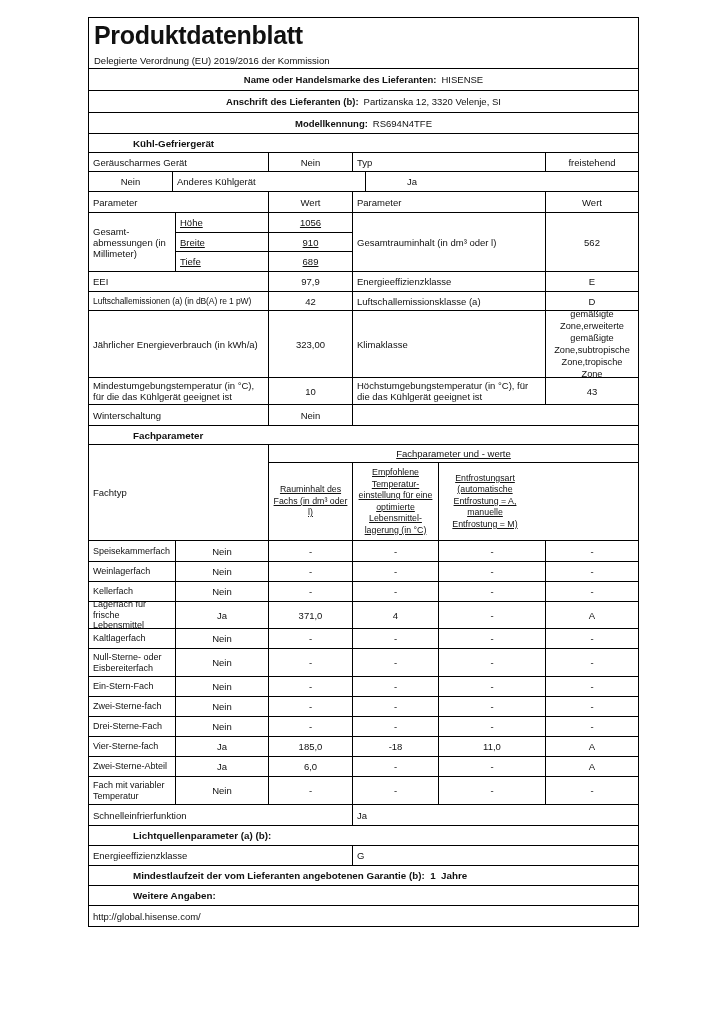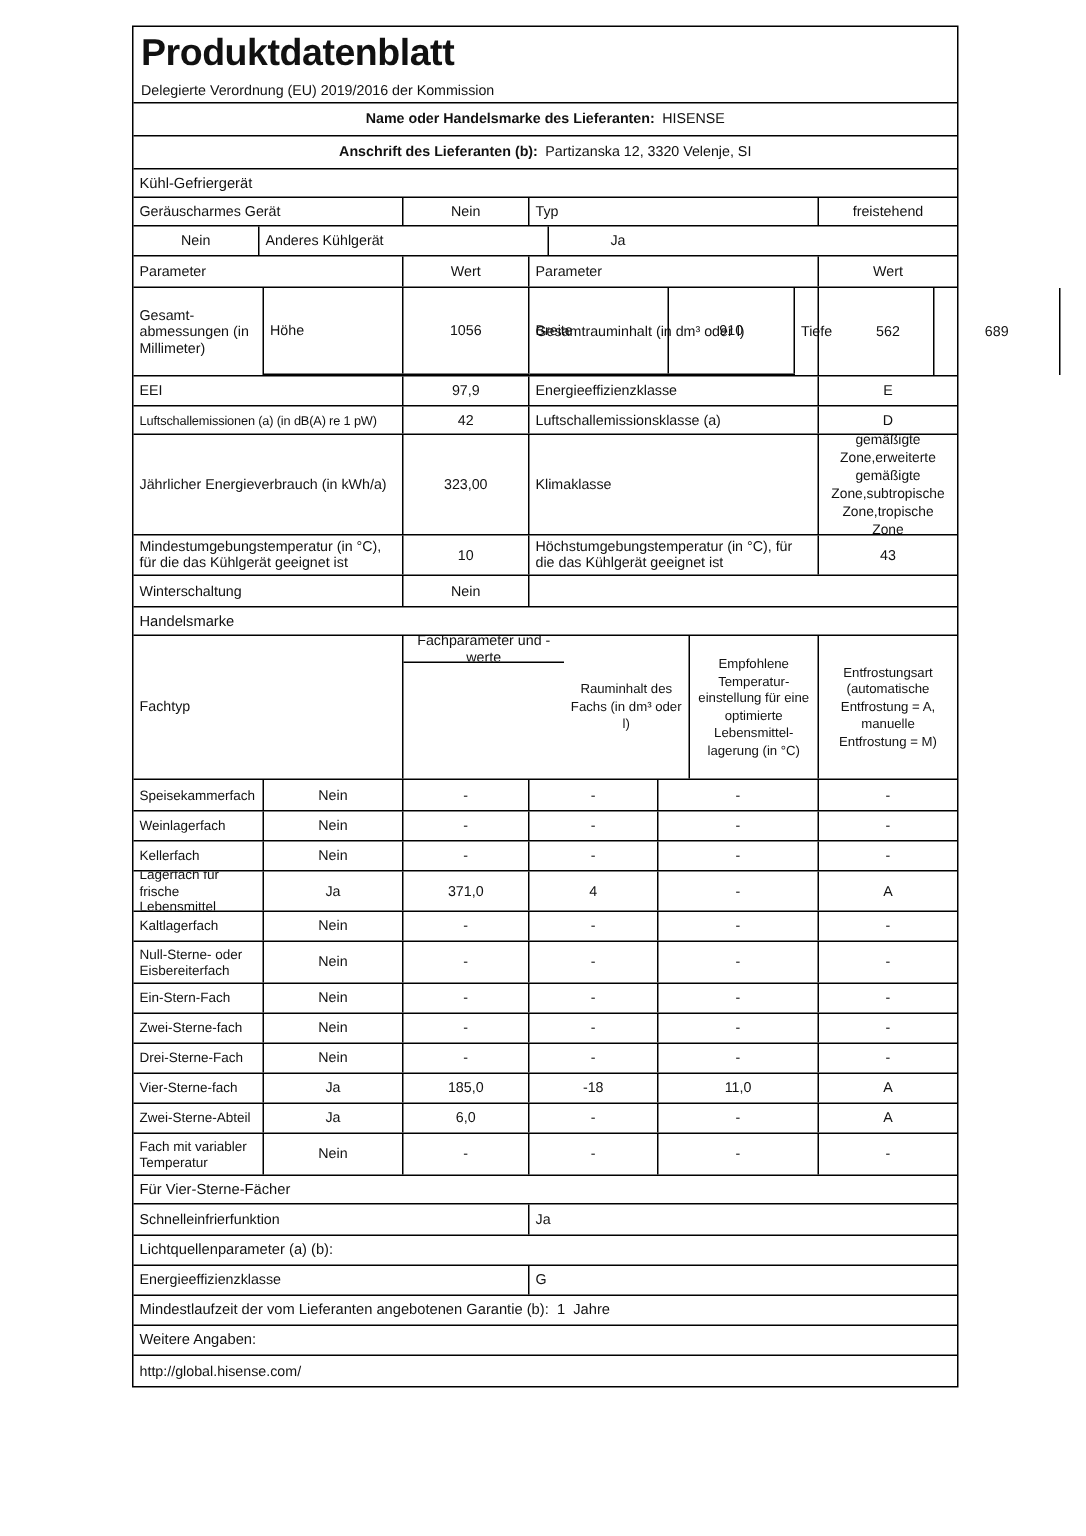"Modellkennung:" div.r { html: none -> <div> <div> <span>Modellkennung:</span> <span>RS694N4TFE</span> </div> </div> }
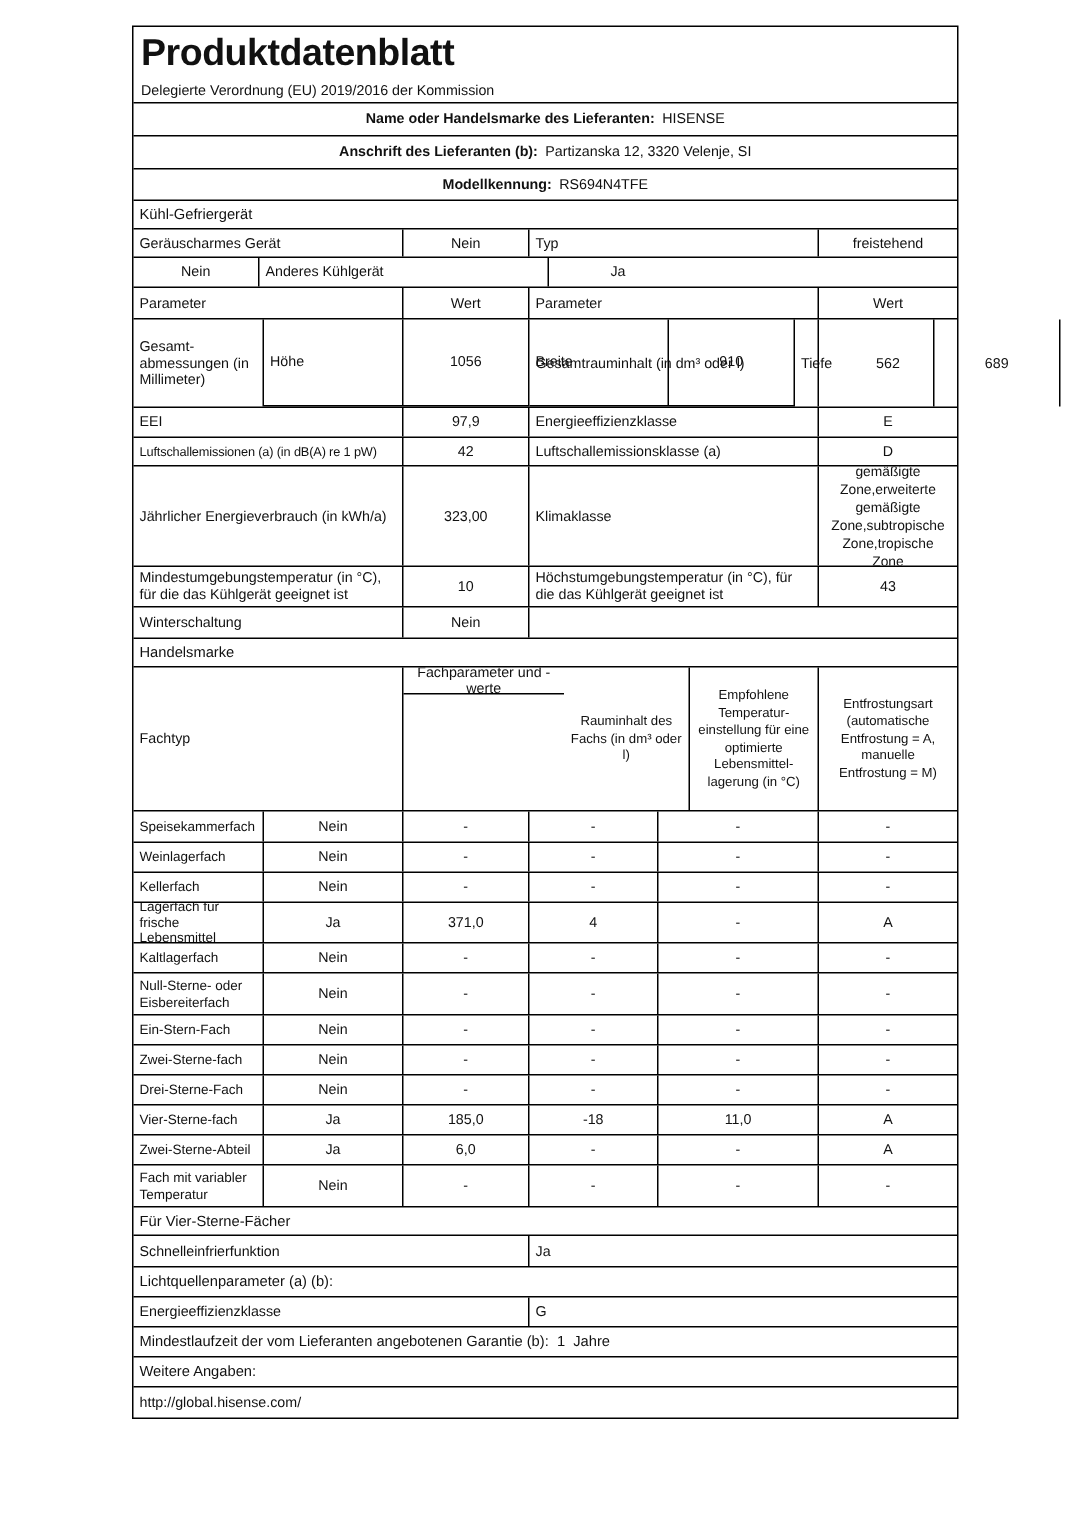"Kühl-Gefriergerät" .sect { font-weight: normal -> bold; margin-left: none -> 40px }
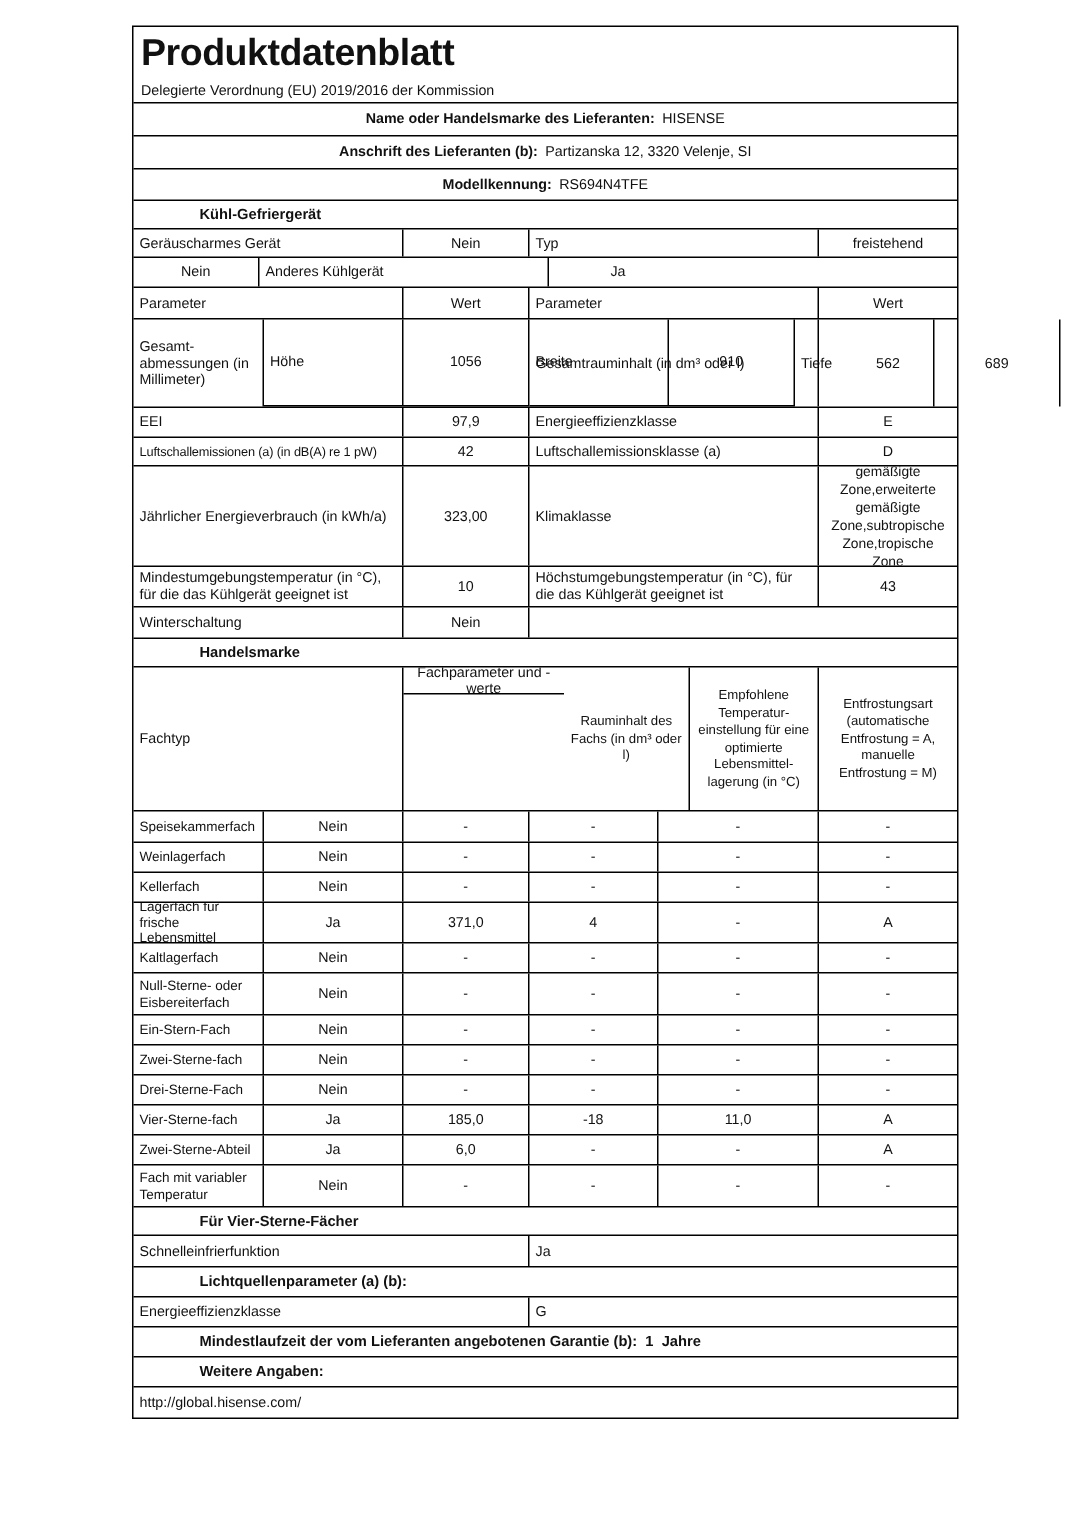"Höhe" .subcol { flex-direction: row -> column; text-decoration: none -> underline }
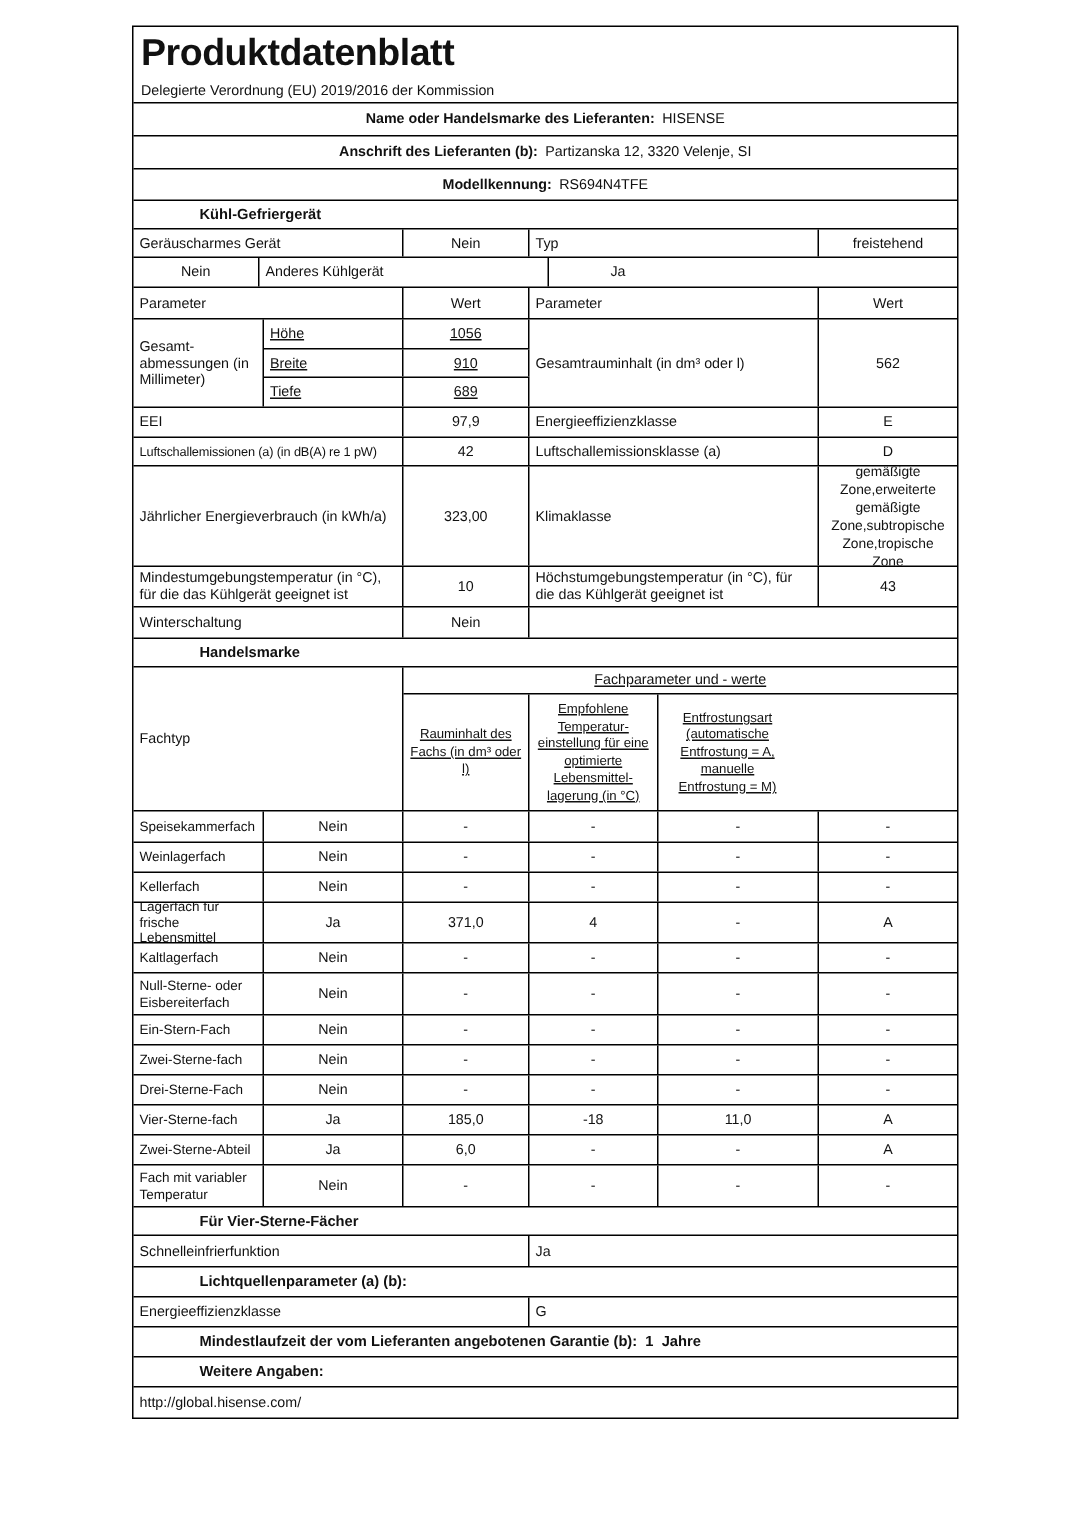"Handelsmarke" div.c { text: Handelsmarke -> Fachparameter }
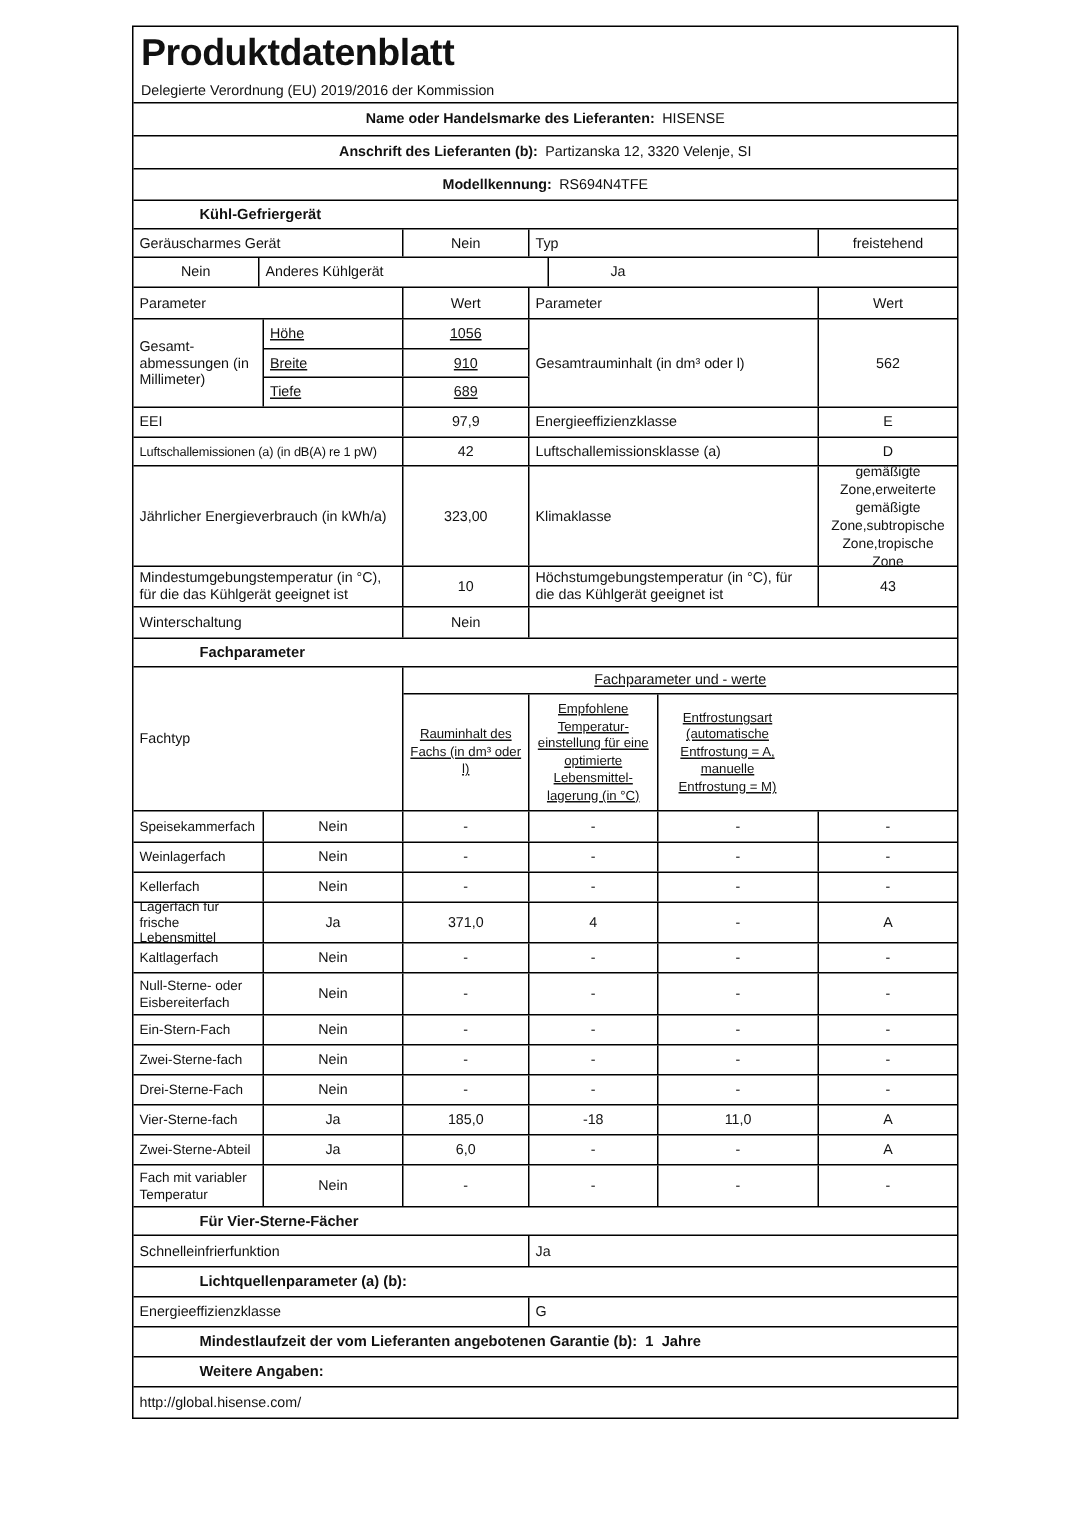"Für Vier-Sterne-Fächer" div.r { html: <div> <div>Für Vier-Sterne-Fächer</div> </div> -> none }
